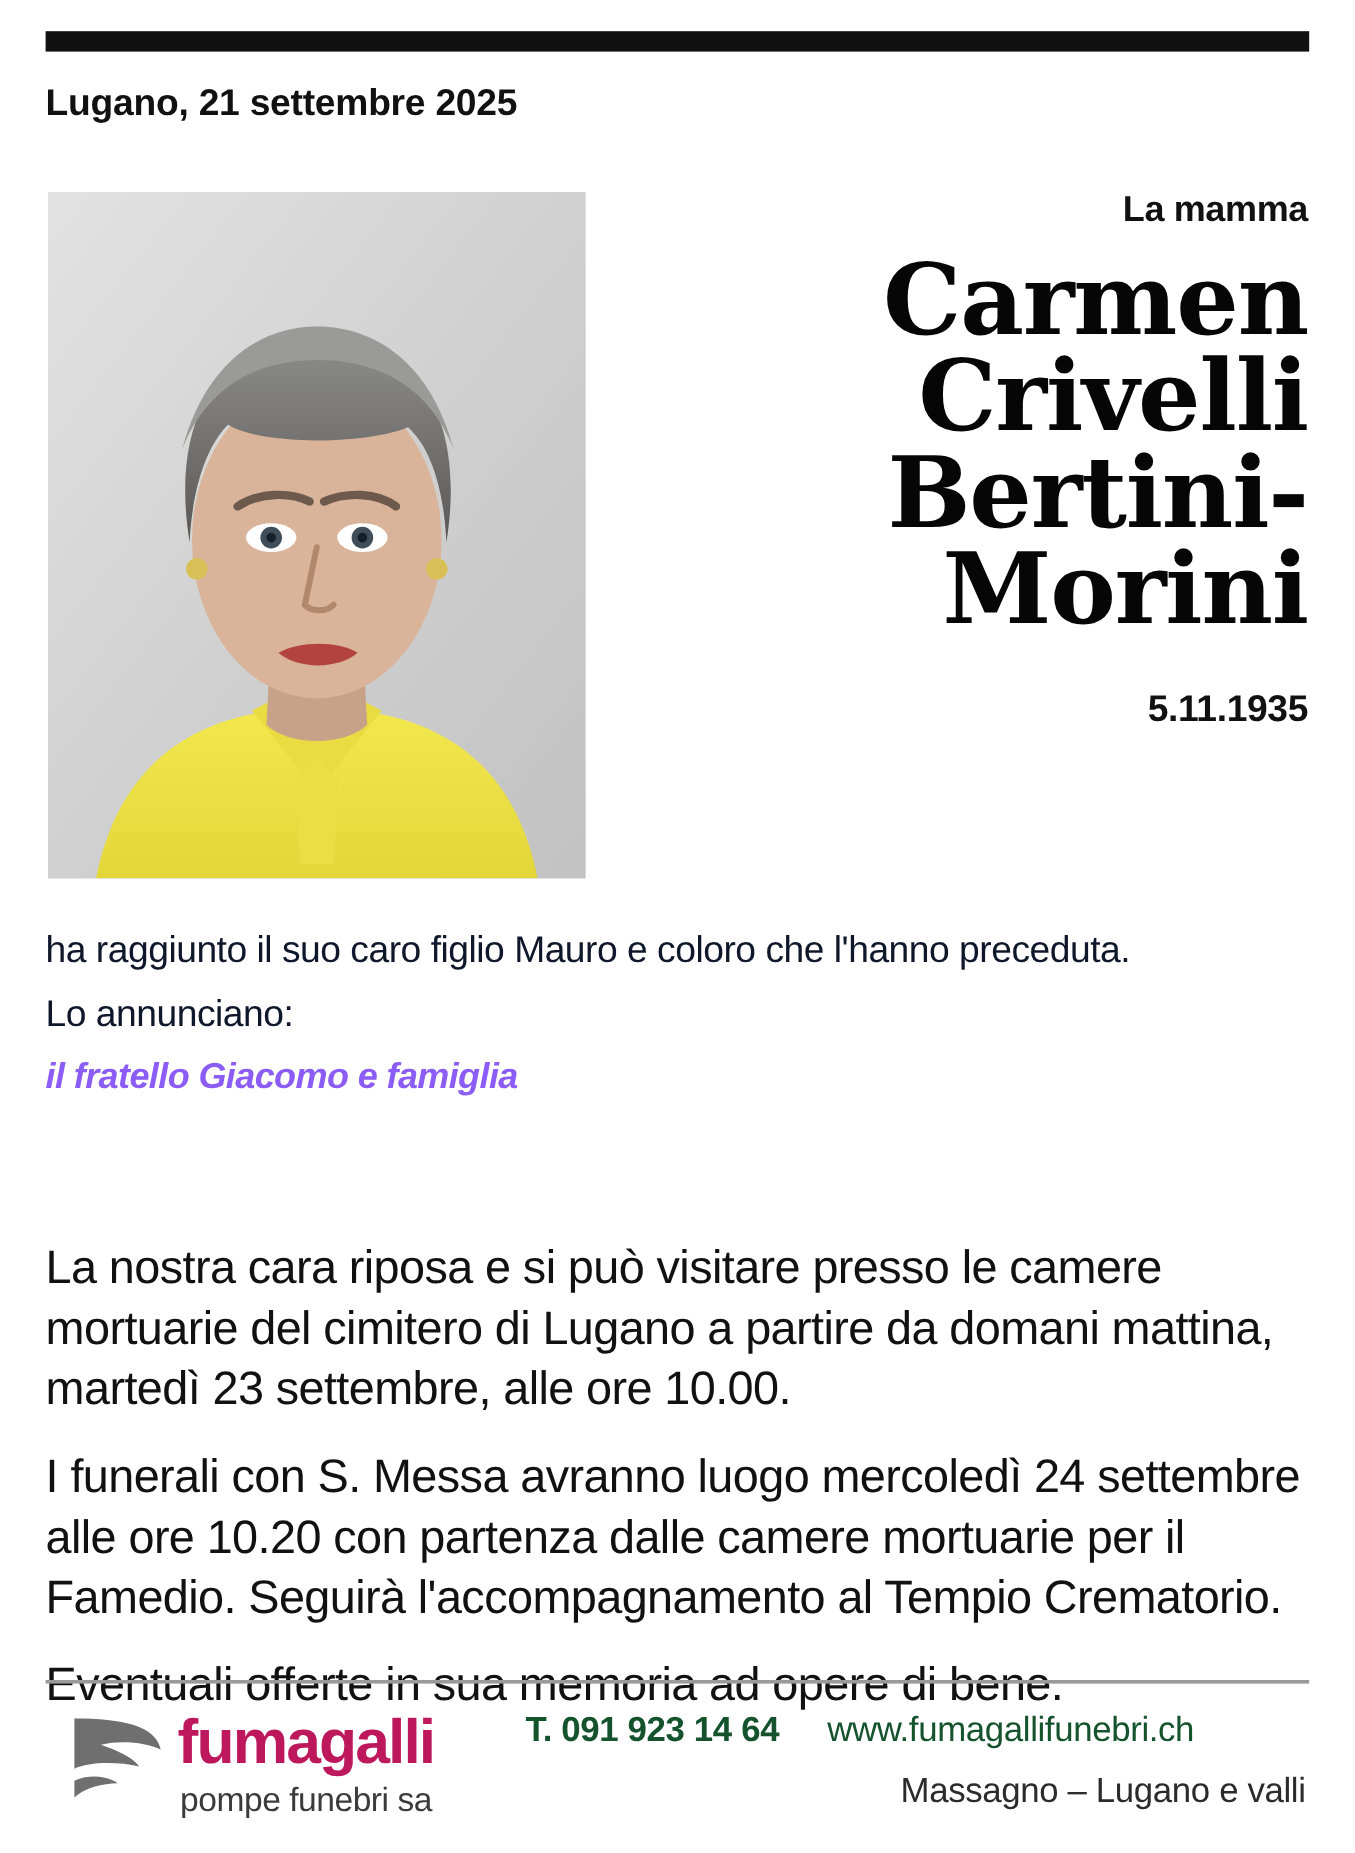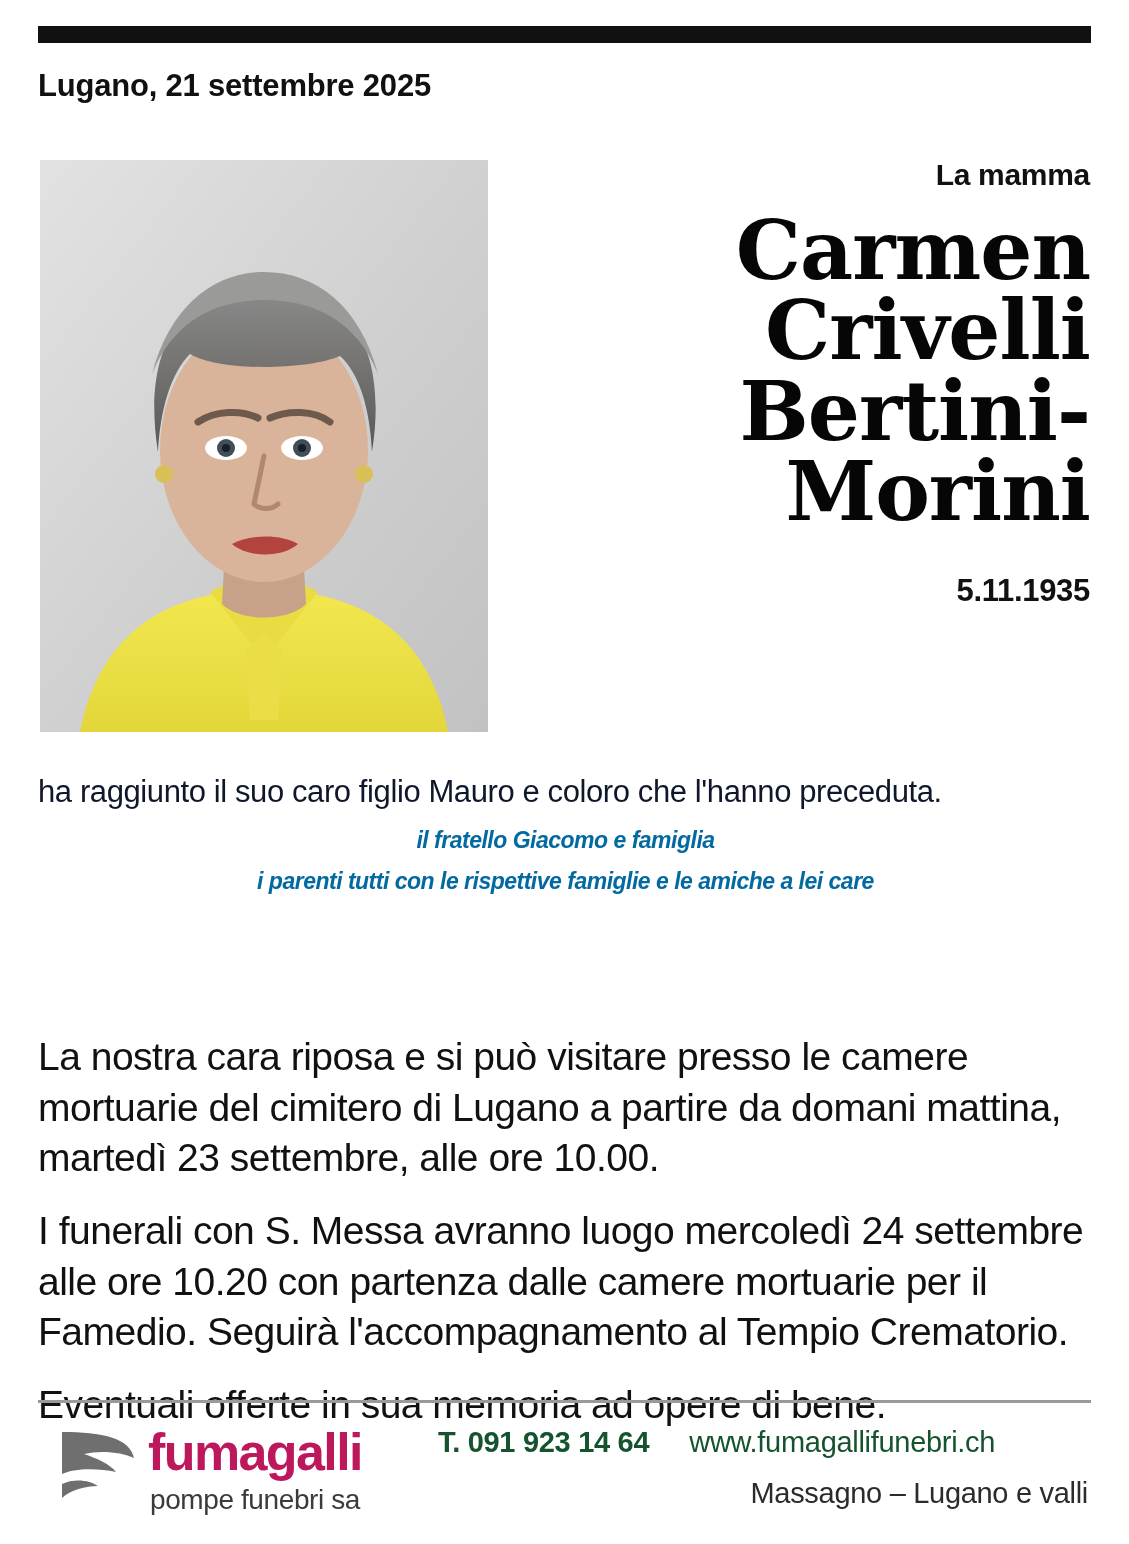"Lo annunciano:" p.p-reg { html: none -> <p>Lo annunciano:</p> }
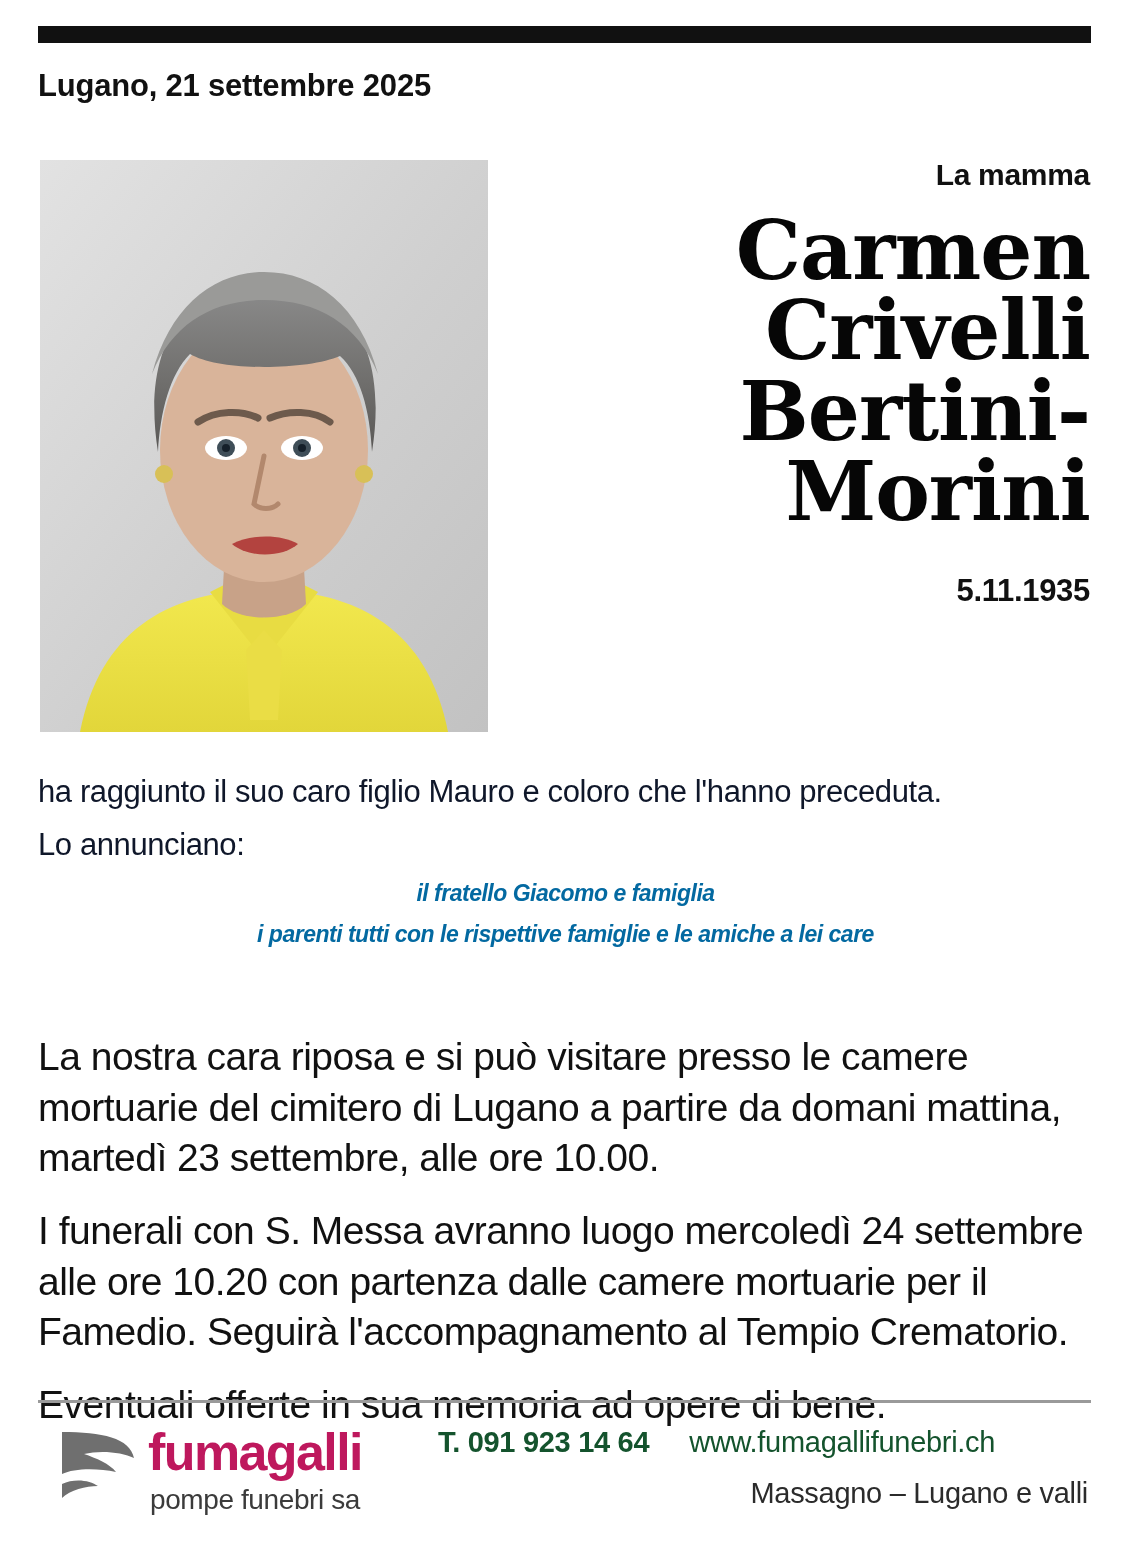"il fratello Giacomo e famiglia" .p-italic { color: #0369a1 -> #8b5cf6; font-size: 23px -> 30px; text-align: center -> none }
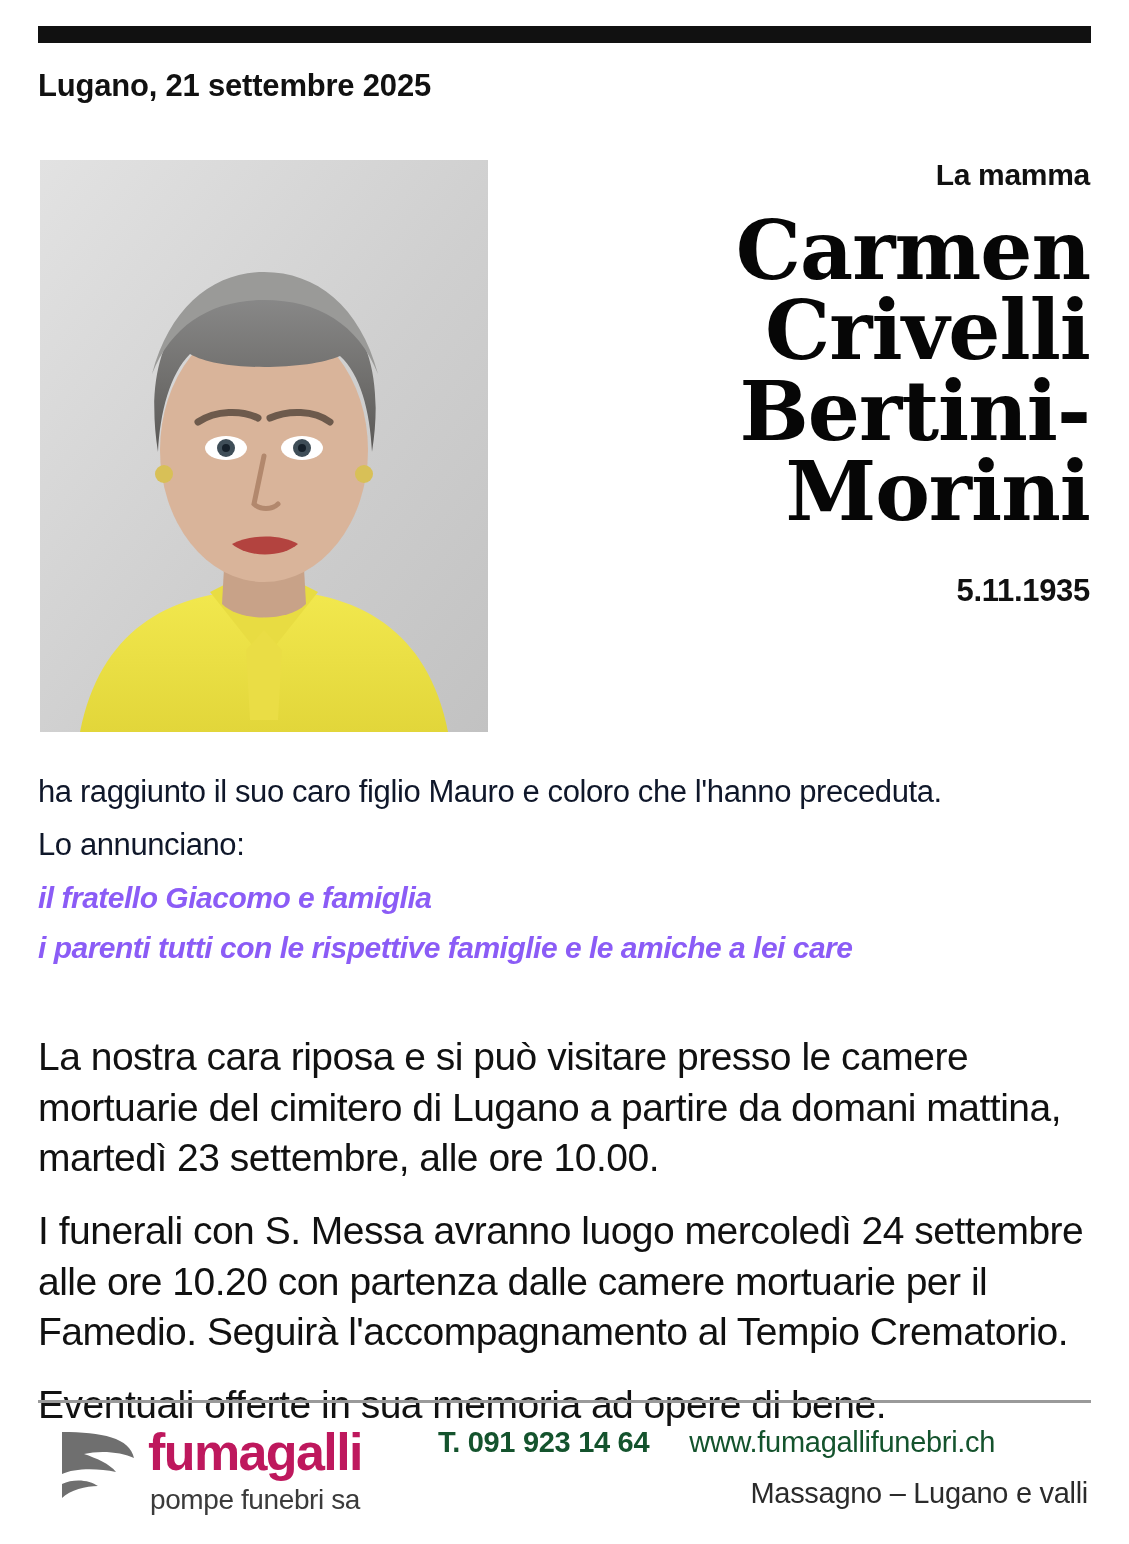"i parenti tutti con le" p.p-italic { html: <p>i parenti tutti con le rispettive famiglie e le amiche a lei care</p> -> none }
